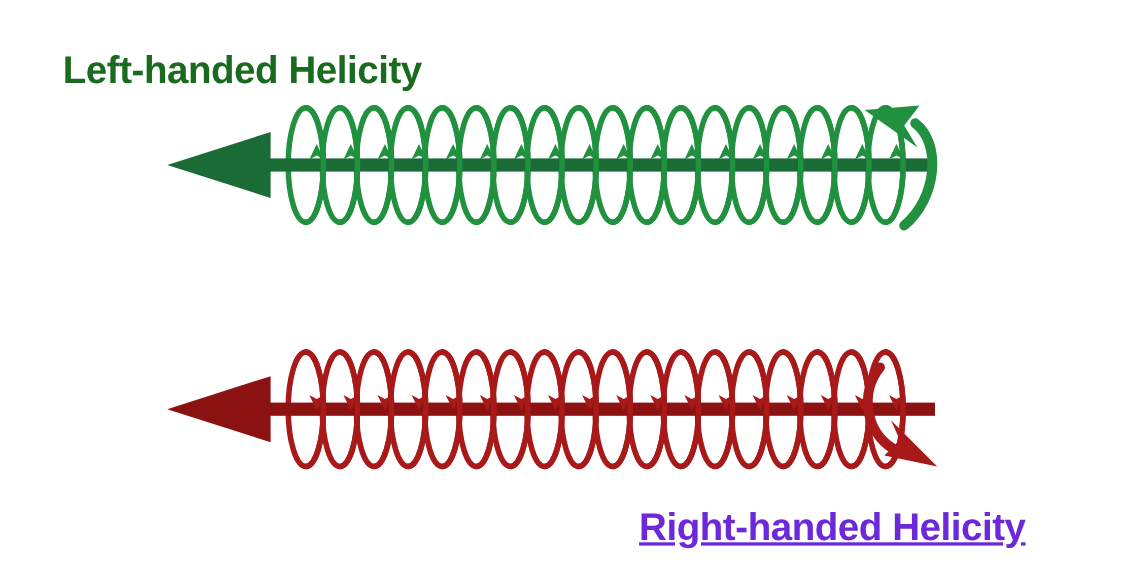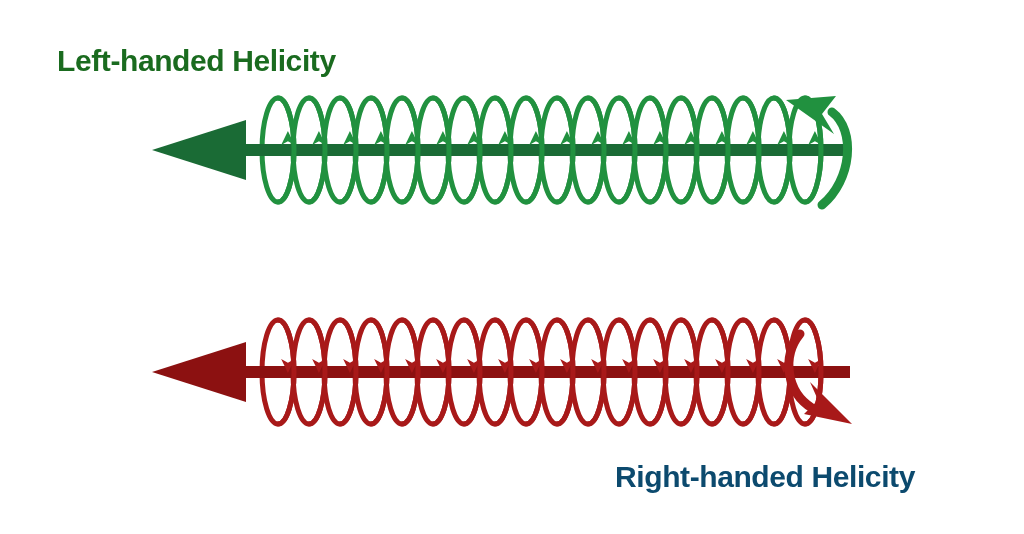"Left-handed Helicity" .label { font-size: 30px -> 35px }
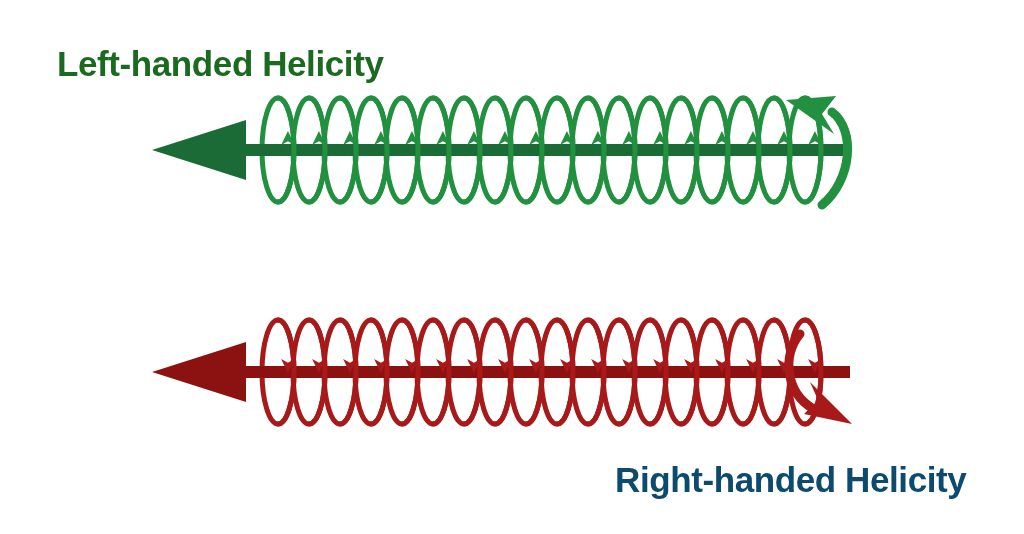"Right-handed Helicity" #label-right { color: #0c4a6e -> #6d28d9; left: 615px -> 581px; text-decoration: none -> underline }
